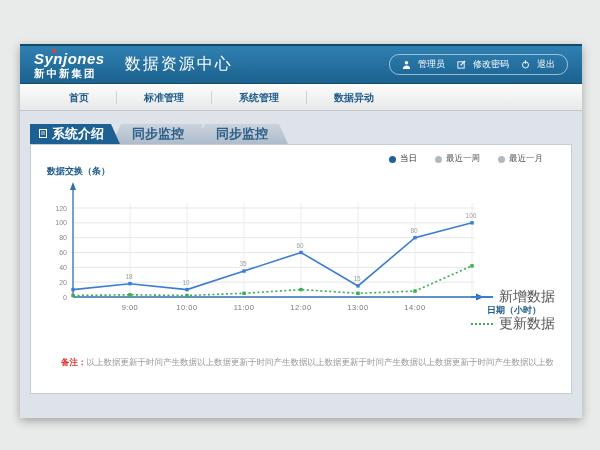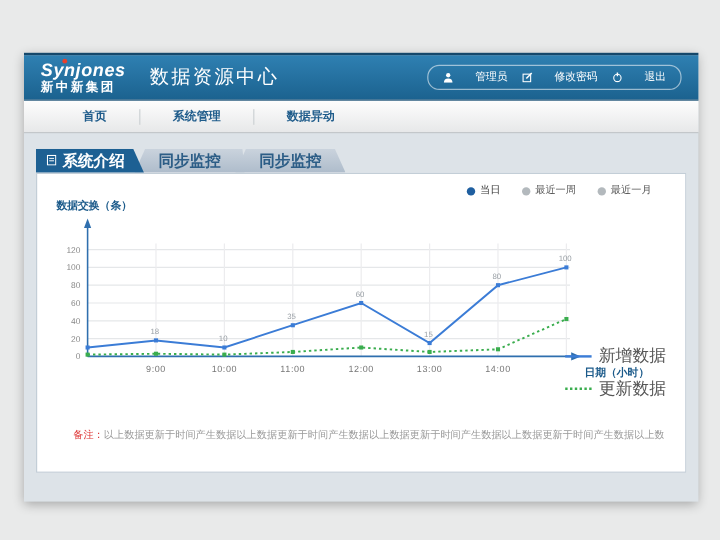"管理员" .user-item { gap: 18px -> 7px }
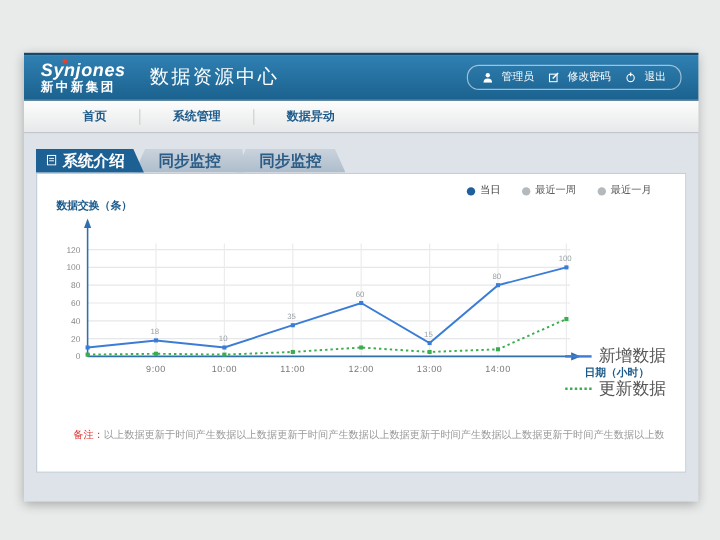"标准管理" div.nav-item { html: none -> <div>标准管理</div> }
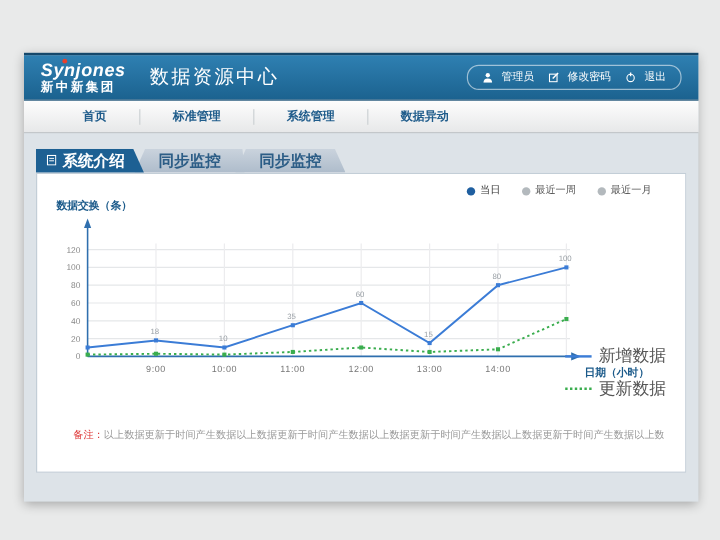"备注：" .note-prefix { font-weight: normal -> bold }
